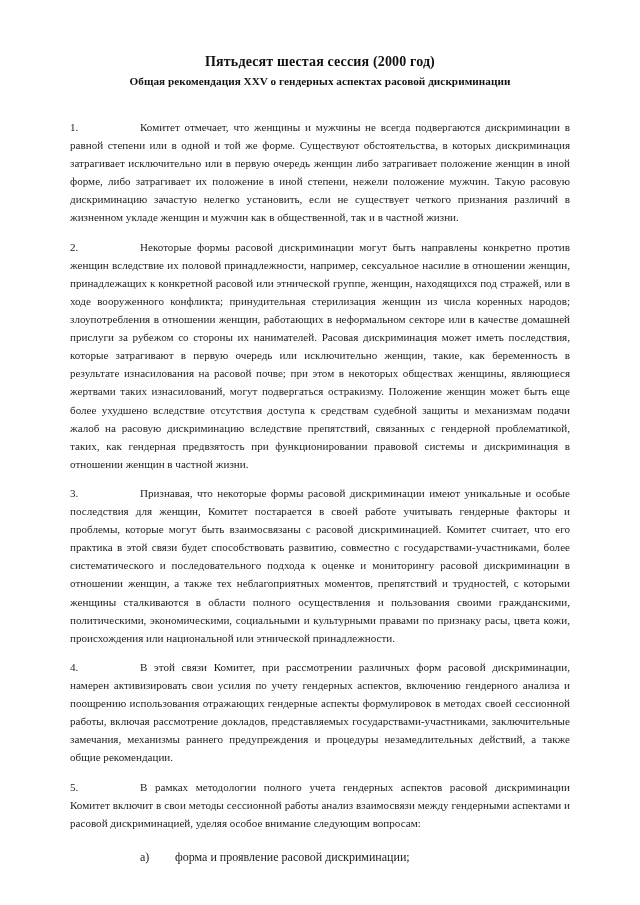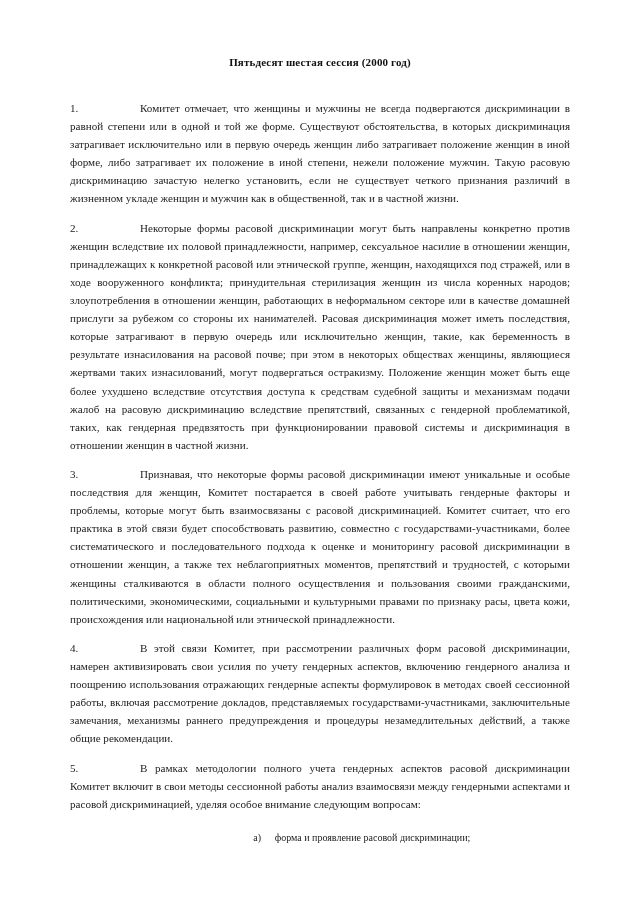"Пятьдесят шестая сессия (2000 год)" .title-line { font-size: 11px -> 14px }
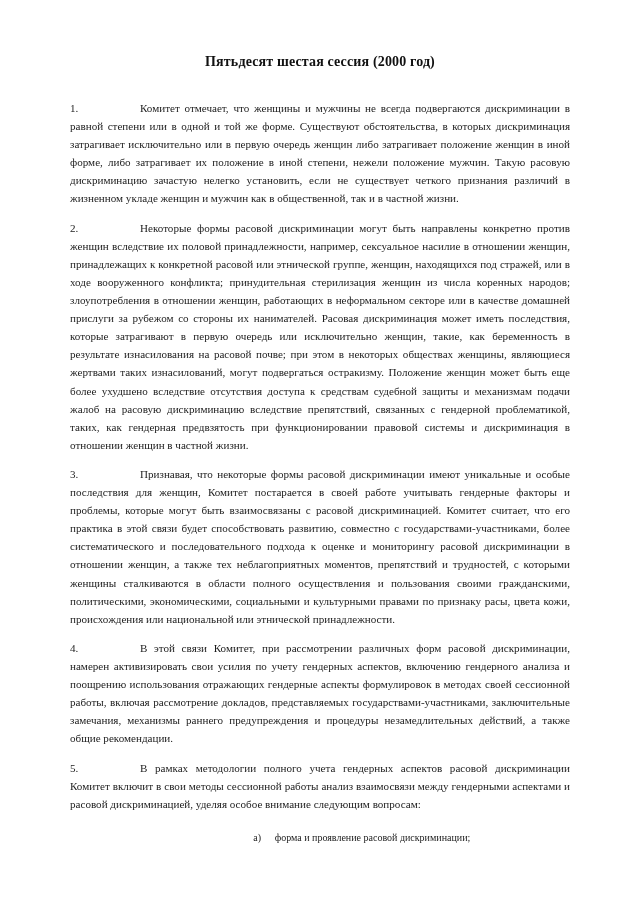"Общая рекомендация XXV о гендерных" div.title-line-2 { html: none -> <div>Общая рекомендация XXV о гендерных аспектах расовой дискриминации</div> }
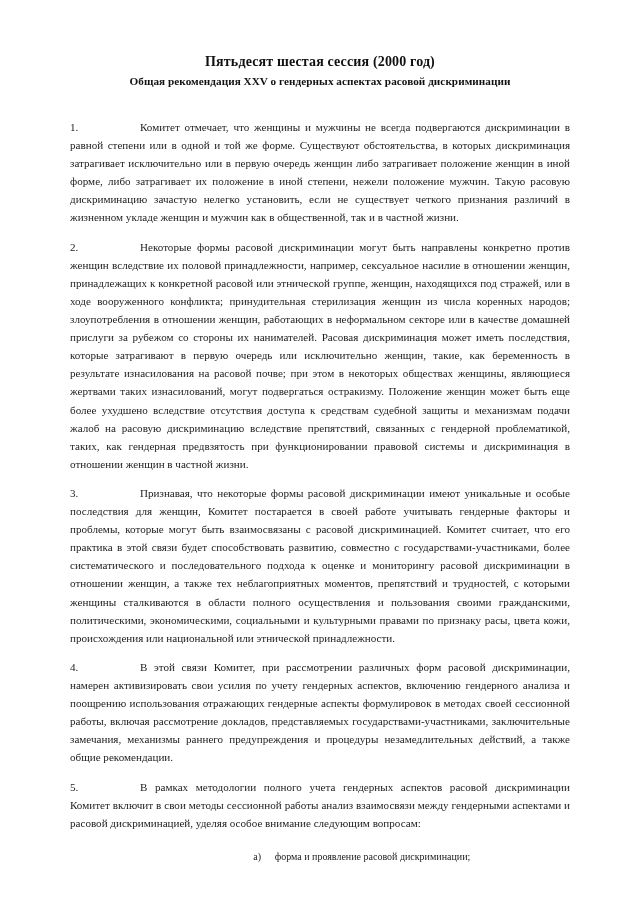"a) форма и проявление расовой" .list-item { font-size: 10px -> 12px; text-align: center -> left }
